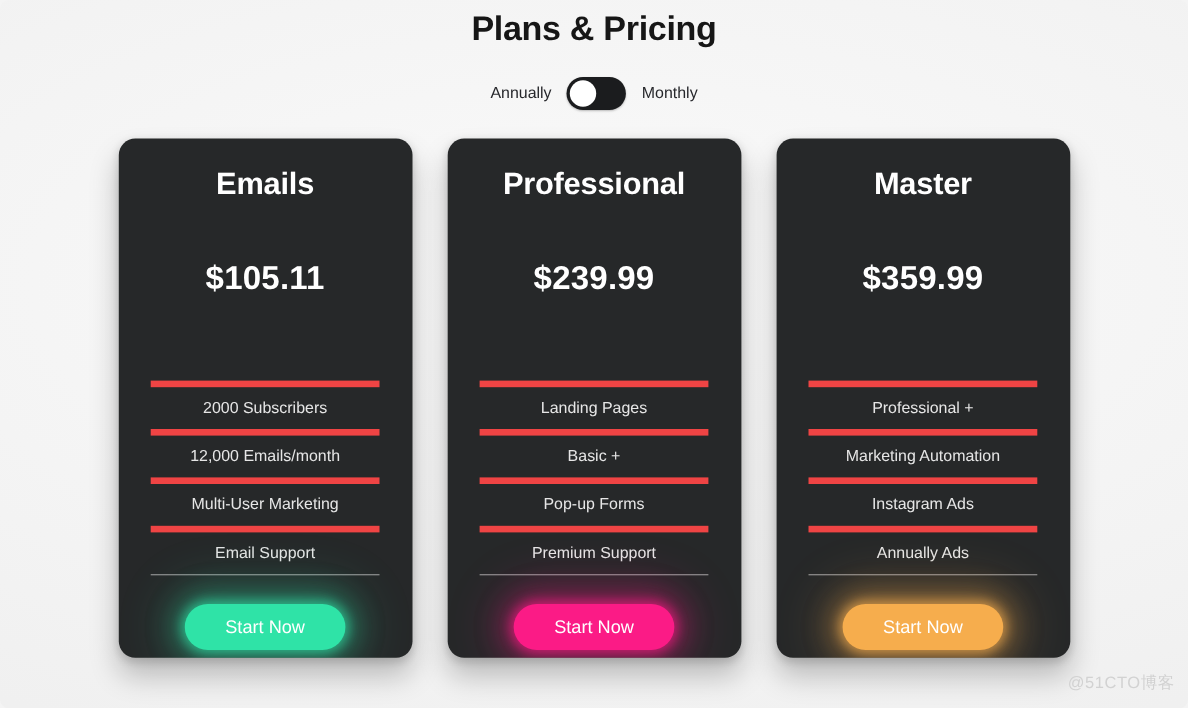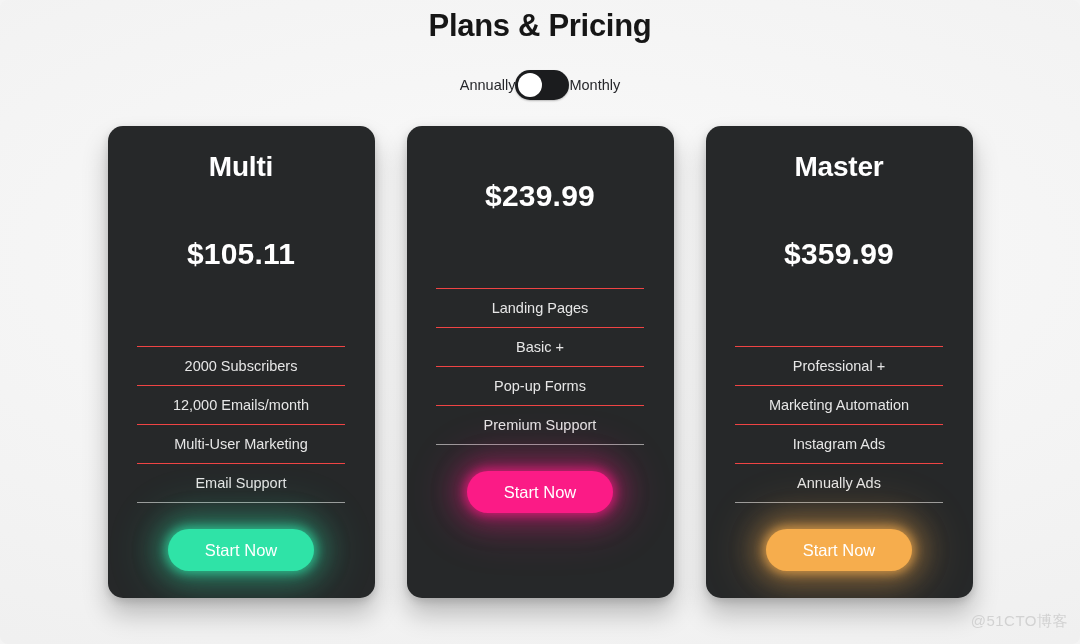"Annually" .billing-toggle { gap: none -> 14px }
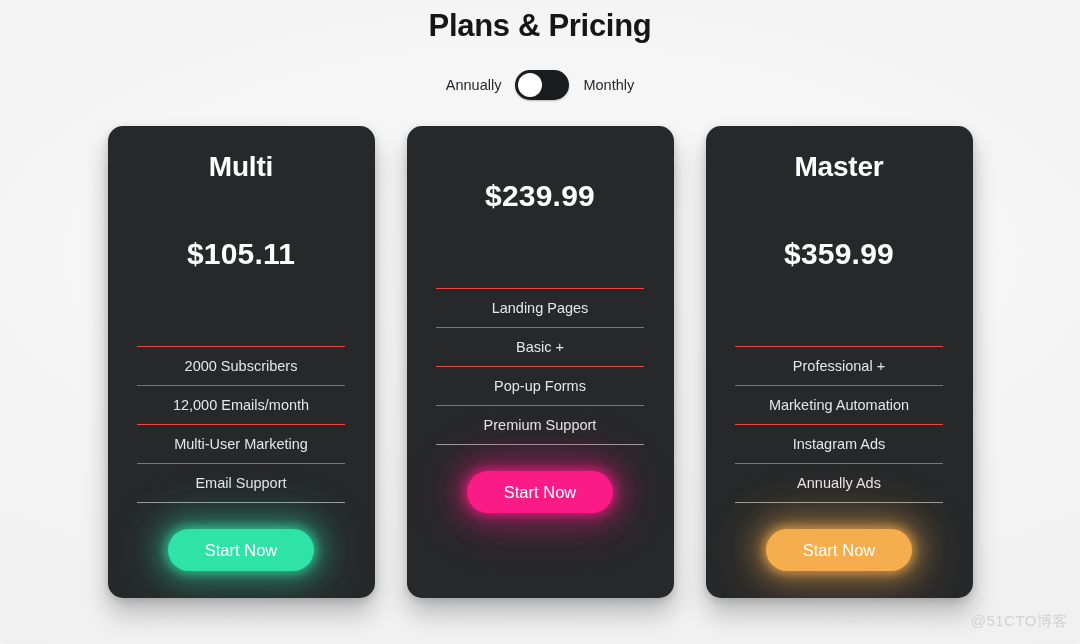"Multi" div.plan-name { text: Multi -> Emails }
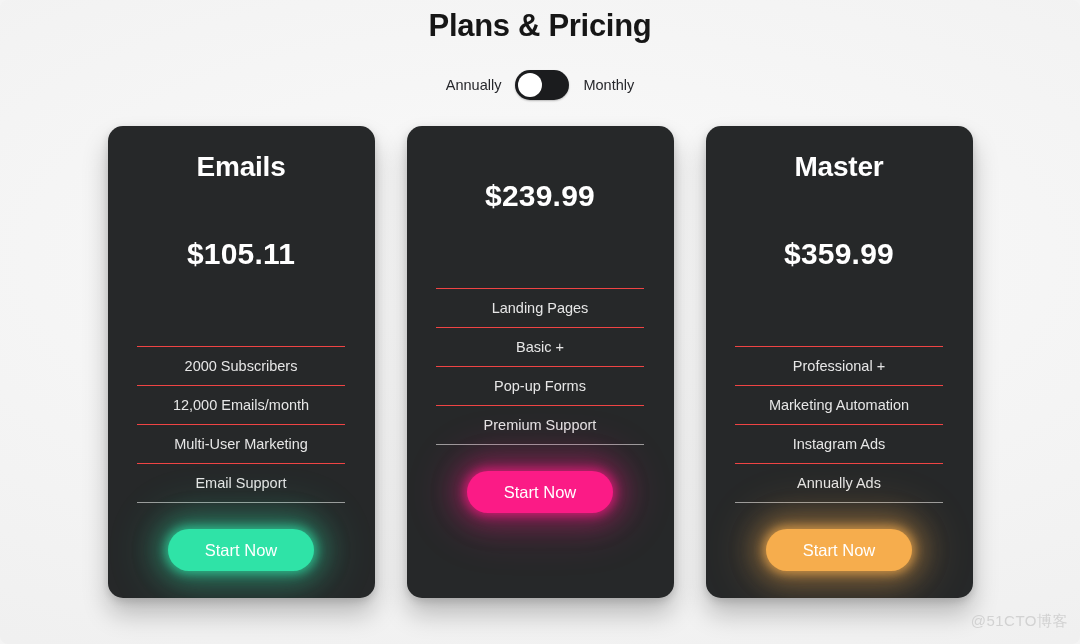"Professional" div.plan-name { html: none -> <div>Professional</div> }
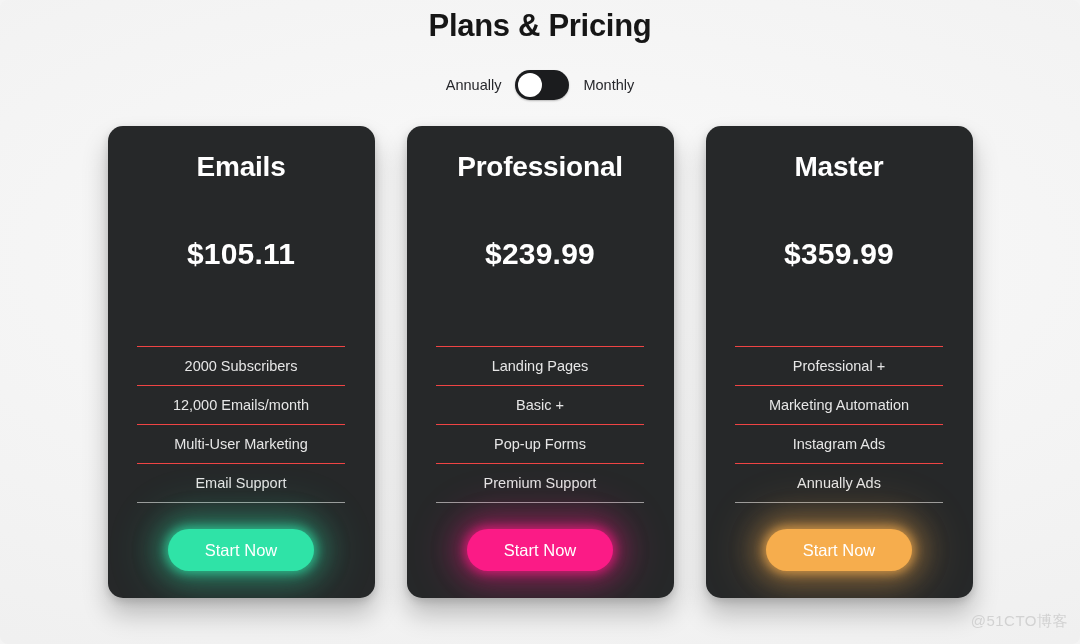"2000 Subscribers" .feature { border-top: 1px solid #ef4444 -> 6px solid #ef4444 }
